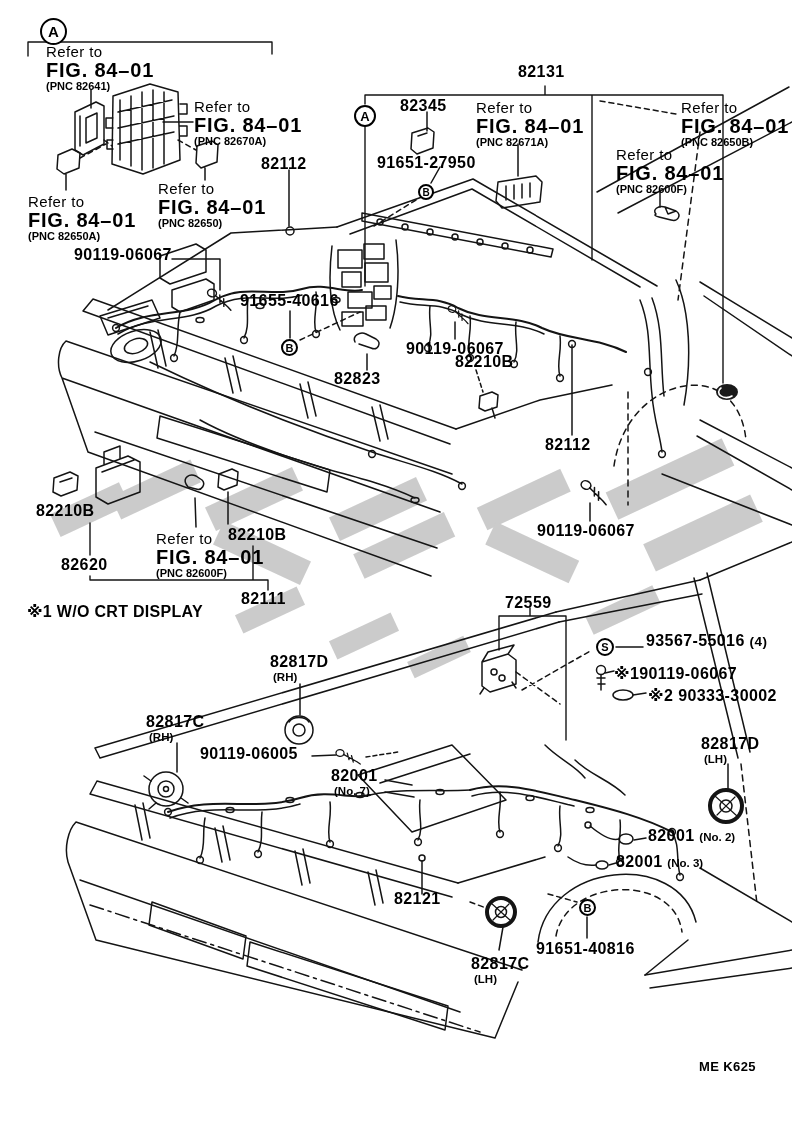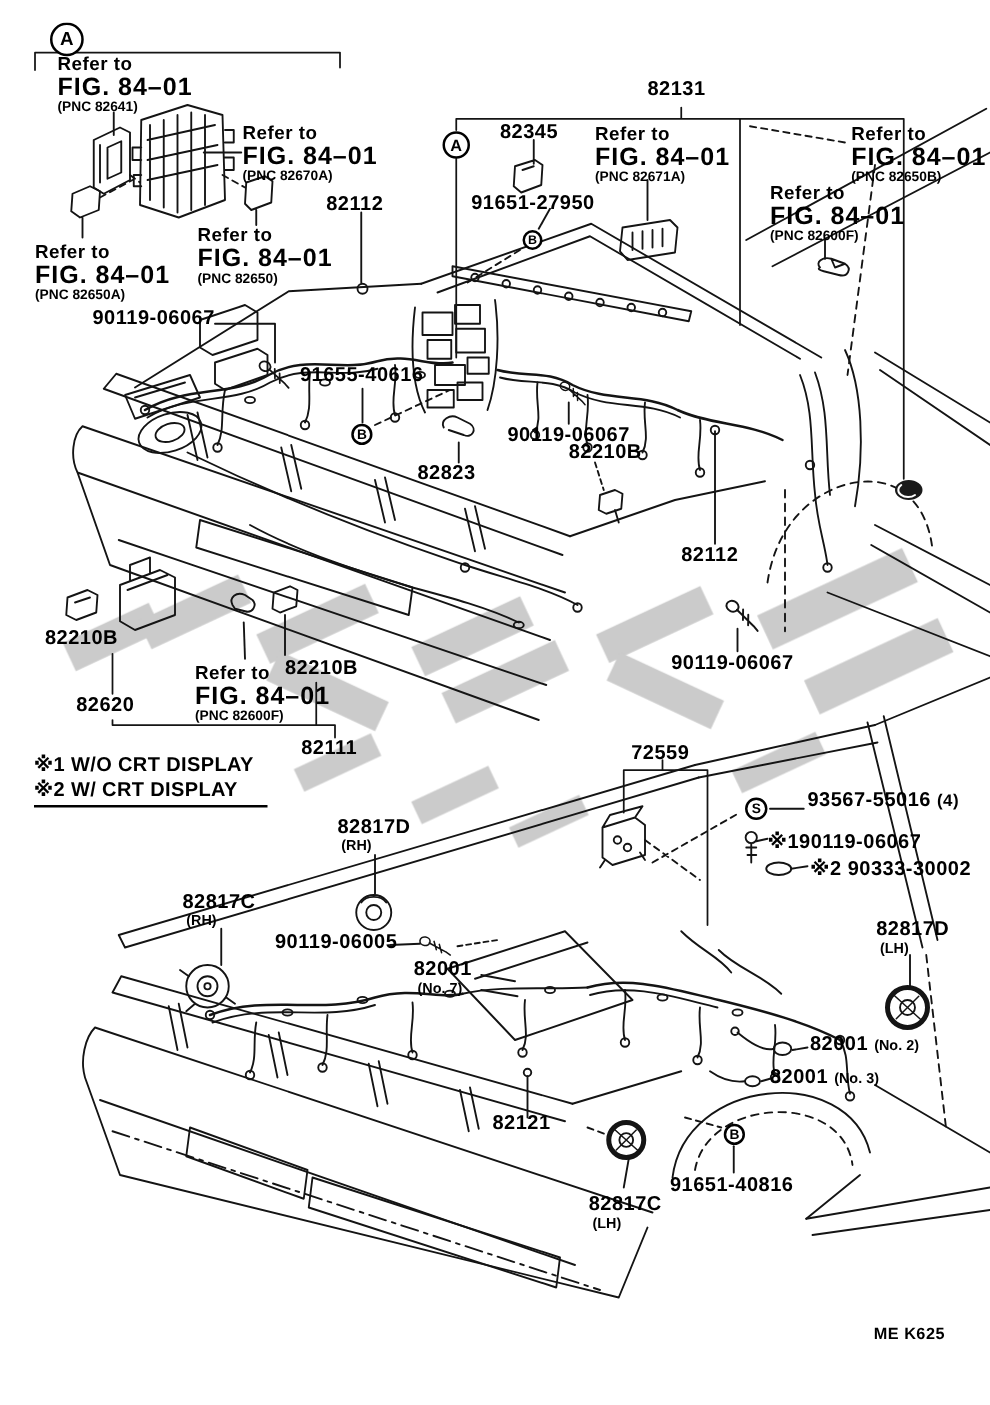"Refer to" .ref .l1 { font-weight: bold -> normal }
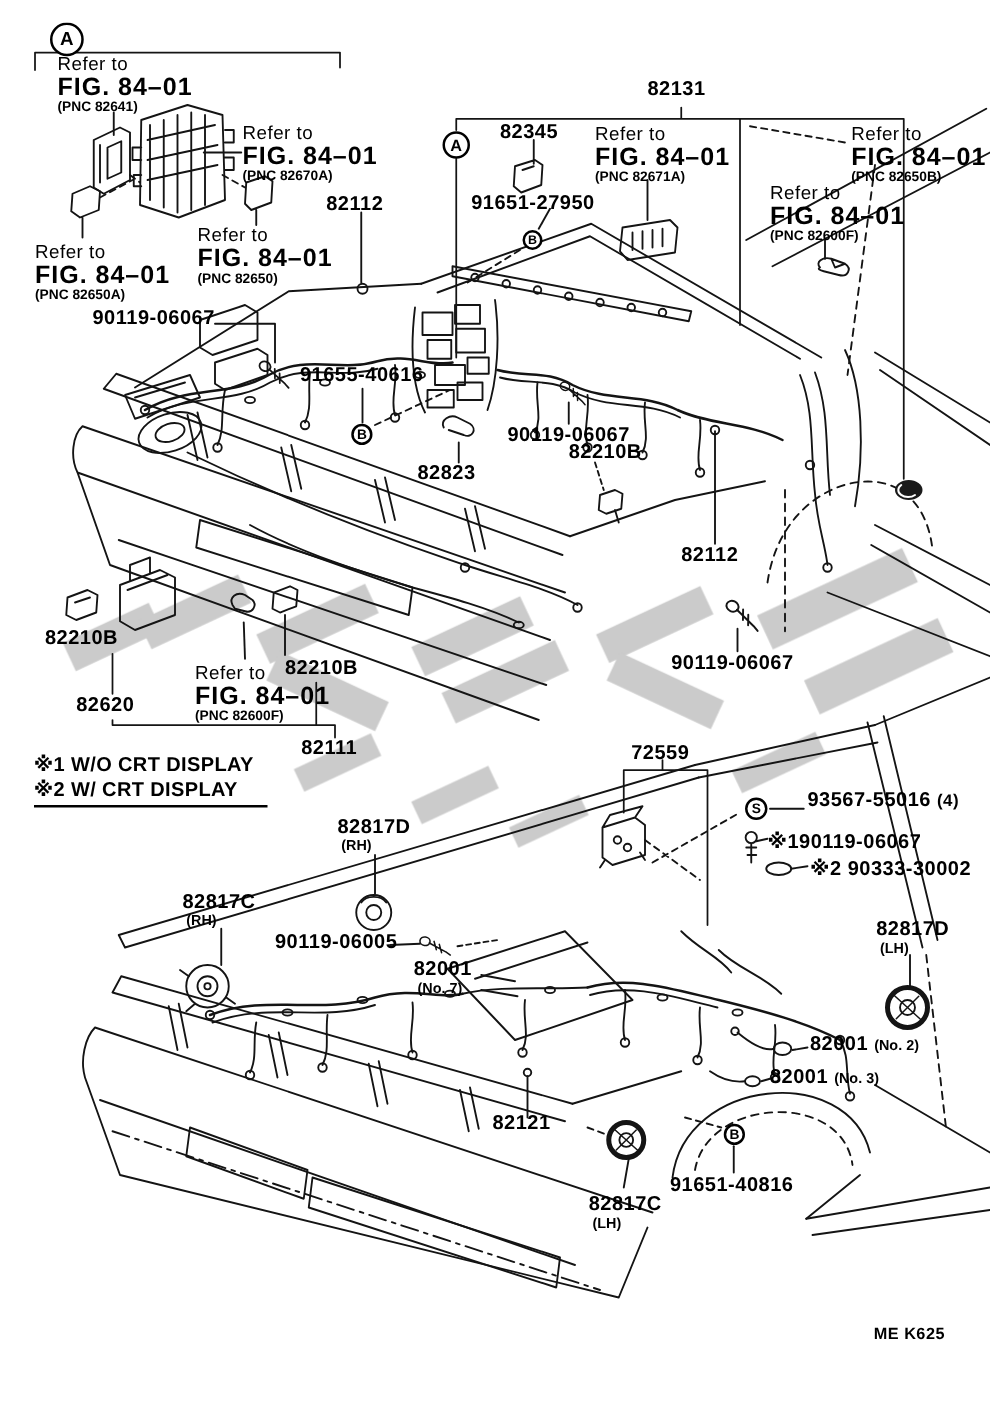"※2 W/ CRT DISPLAY" div.note { html: <div>※2 W/ CRT DISPLAY</div> -> none }
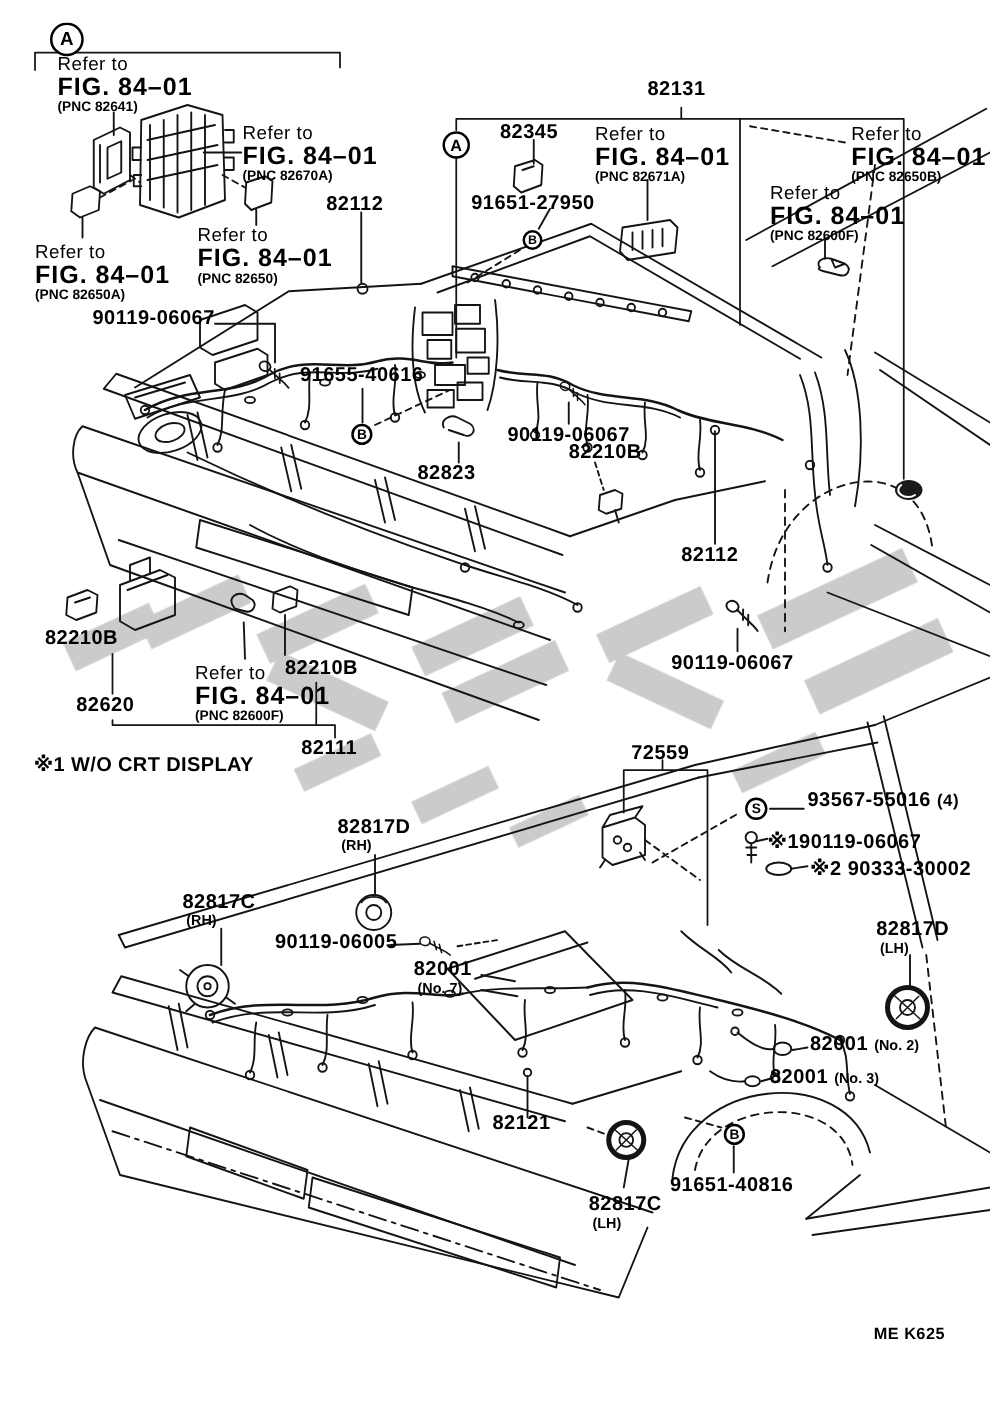"90119-06005" div.pl { left: 220px -> 200px }
